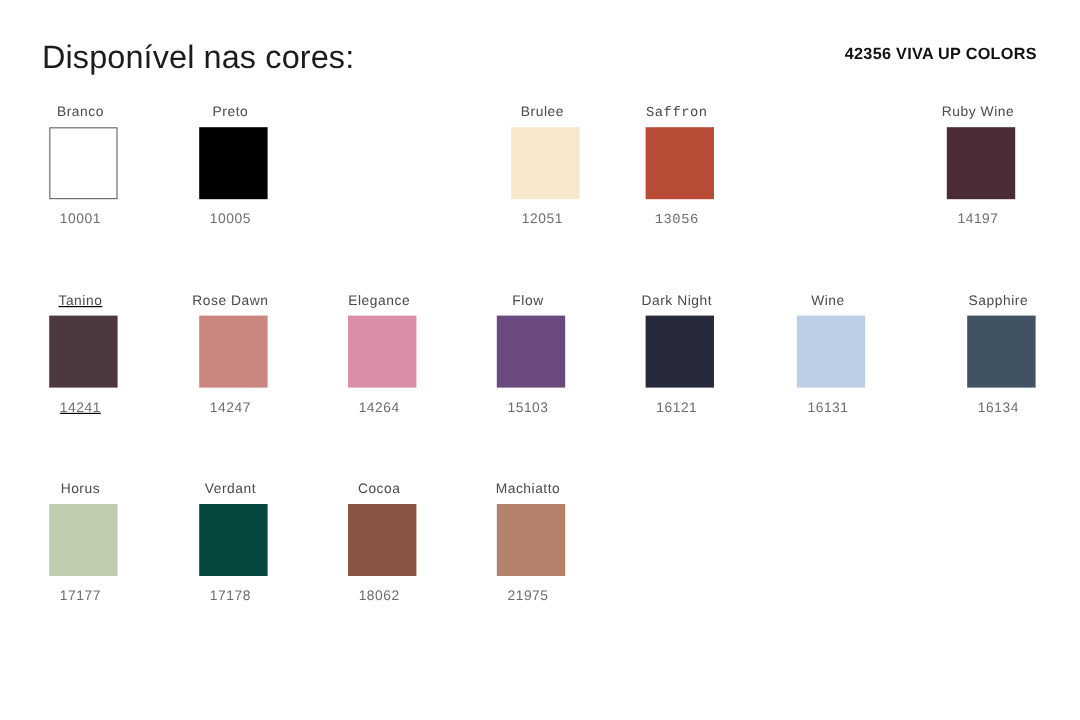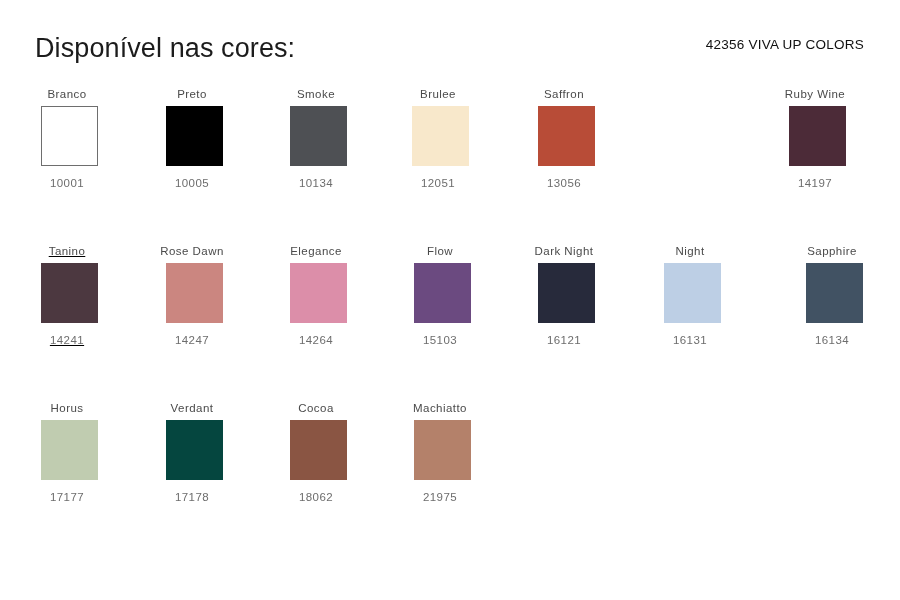"42356 VIVA UP COLORS" .collection-code { font-weight: 400 -> 700 }
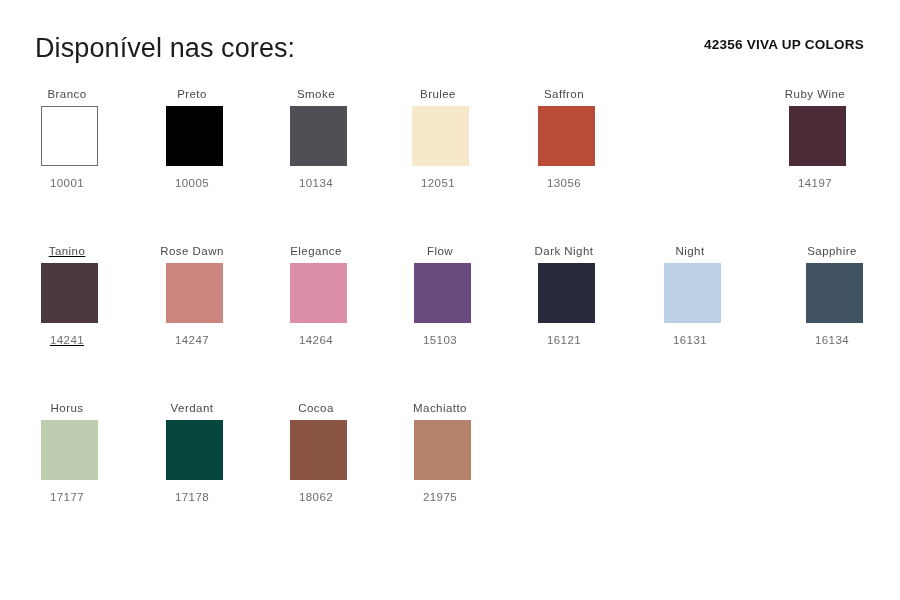"Smoke" div.color-cell { html: <div> <span>Smoke</span> <span> <span></span> </span> <span>10134</span> </div> -> none }
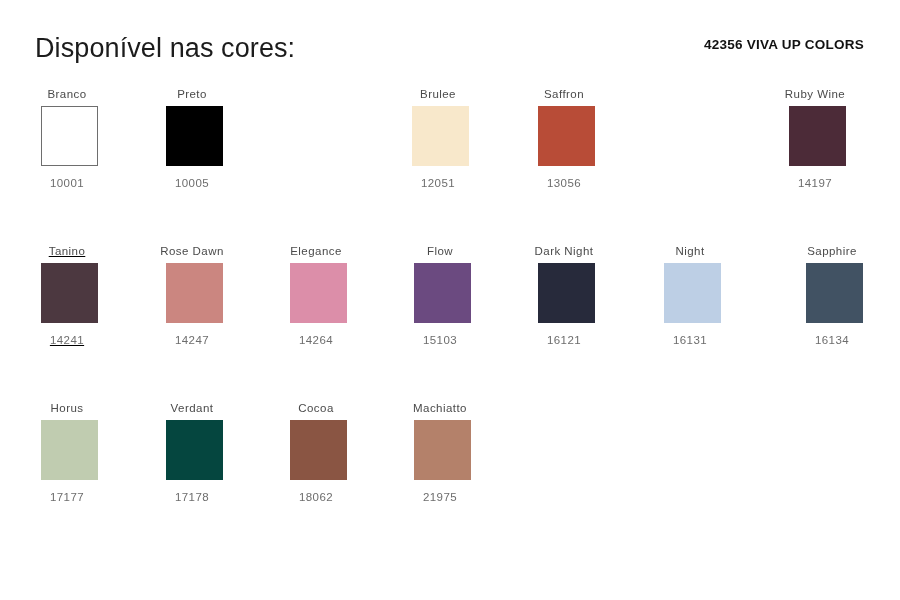"Brulee" div.color-cell { left: 376px -> 390px }
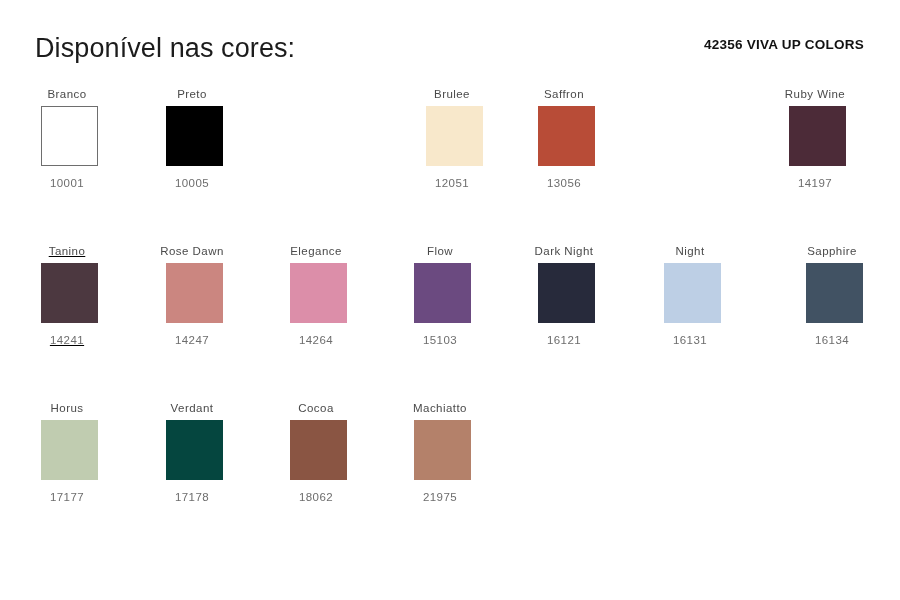"Saffron" div.color-cell { font-family: none -> Liberation Mono, monospace }
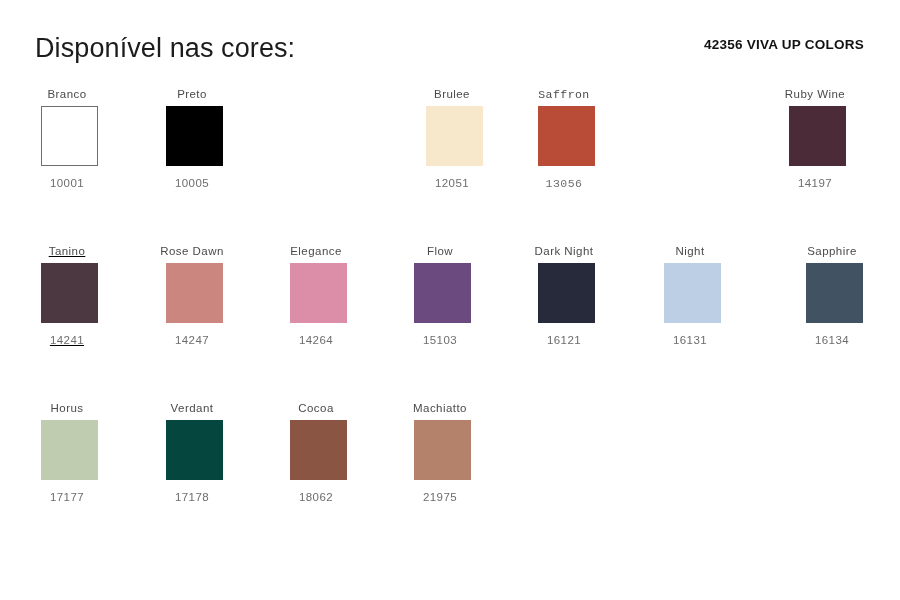"Night" span.color-name { text: Night -> Wine }
